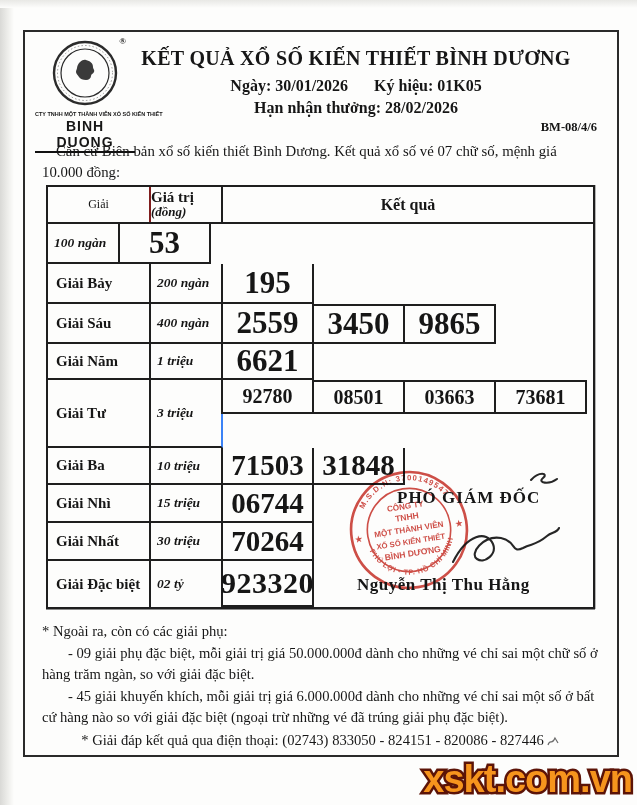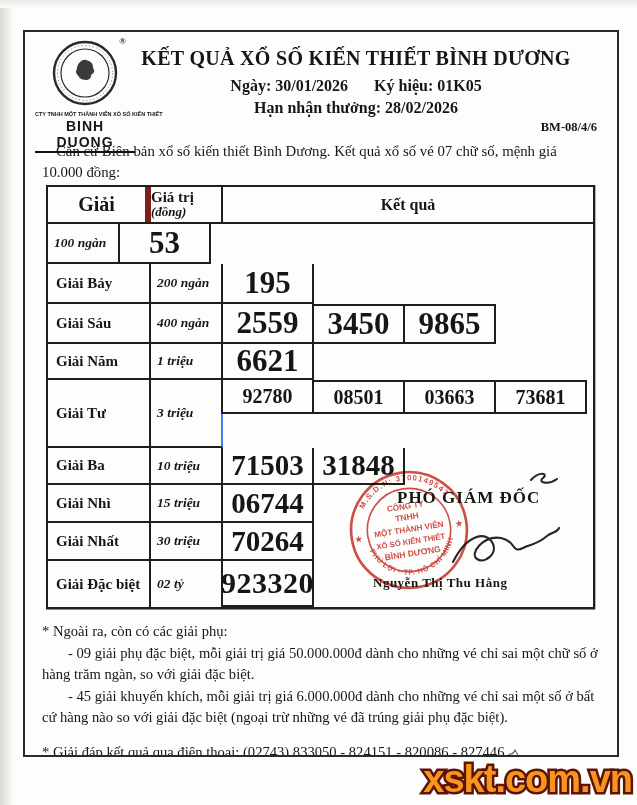"Giải" .hc1 { border-right: 6px solid #7f1d1d -> 2px solid #7f1d1d; font-size: 20px -> 12px; font-weight: bold -> normal }
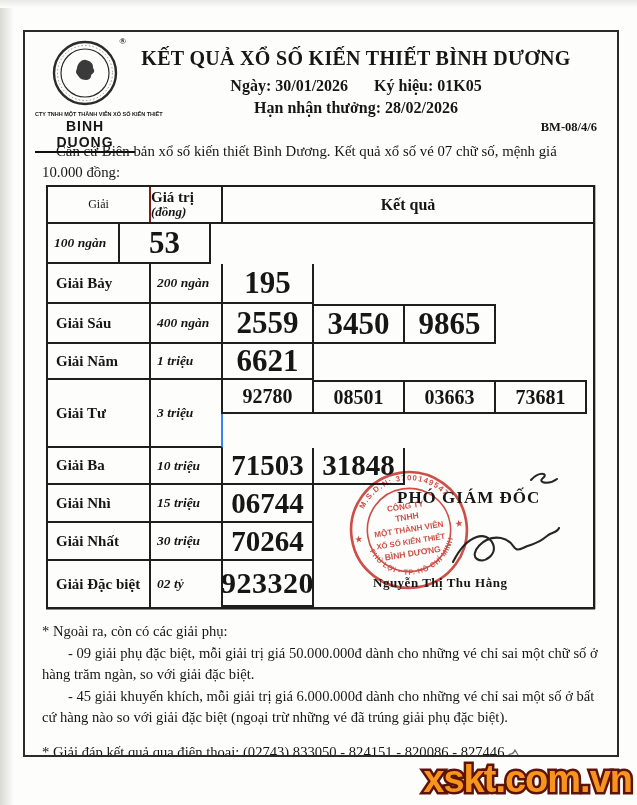"Nguyễn Thị Thu Hằng" .signer { font-size: 13px -> 17px; left: 348px -> 332px }
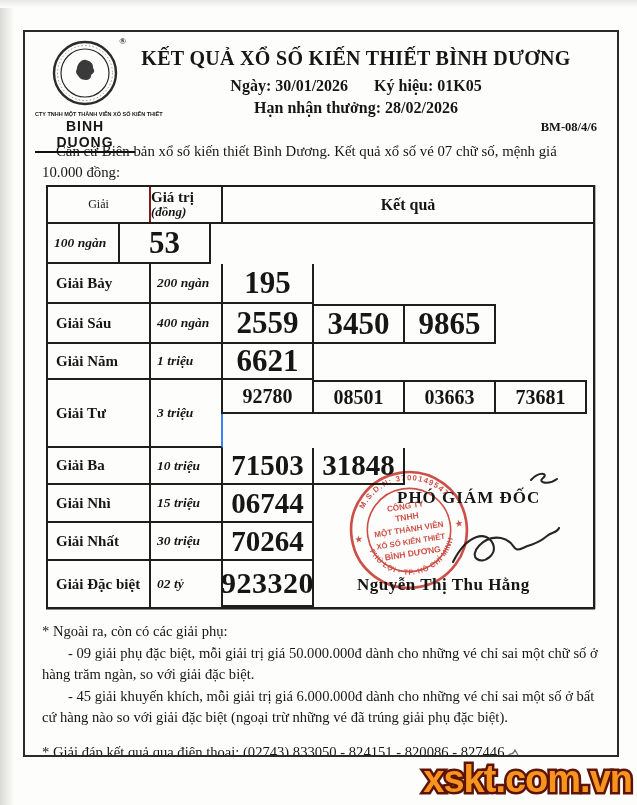"* Giải đáp kết quả" .phone { margin-top: 14px -> 2px; text-align: none -> center }
